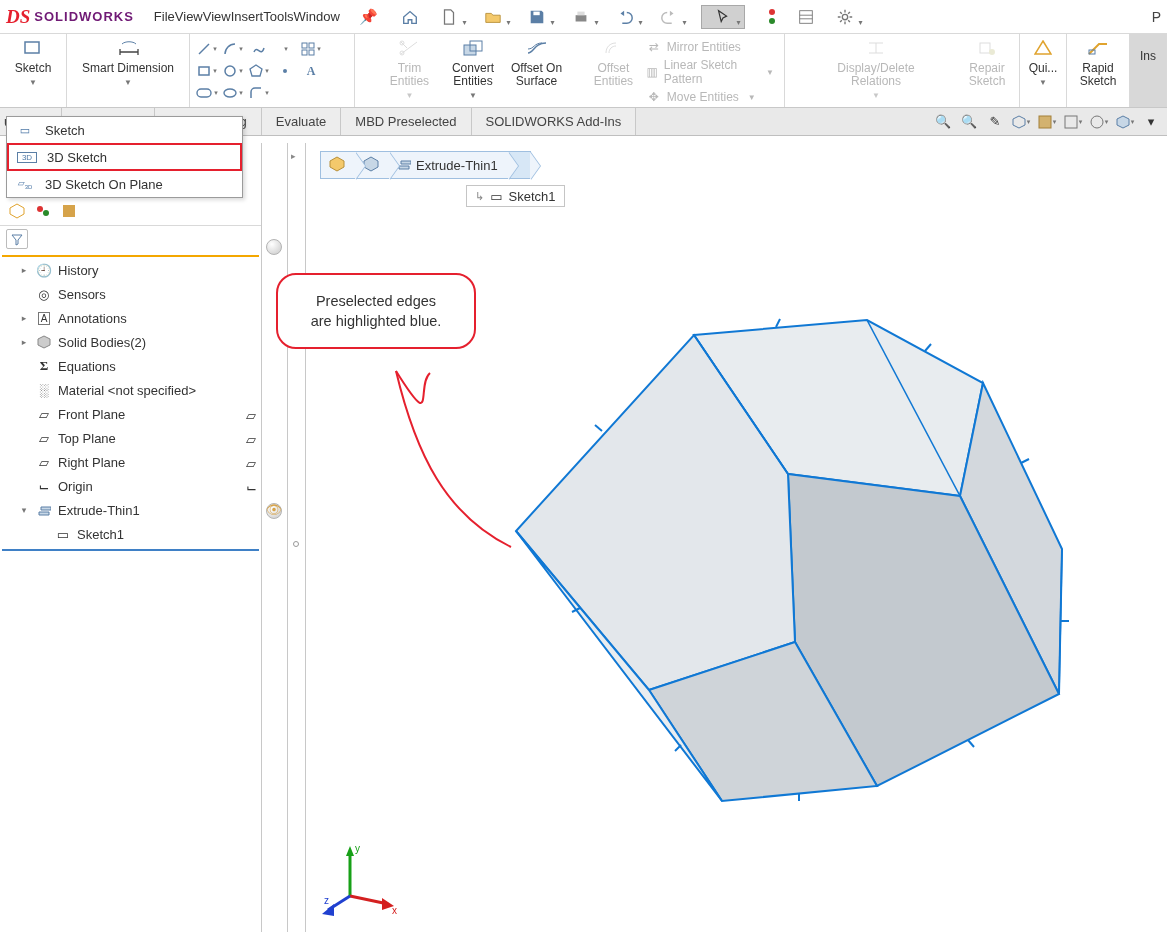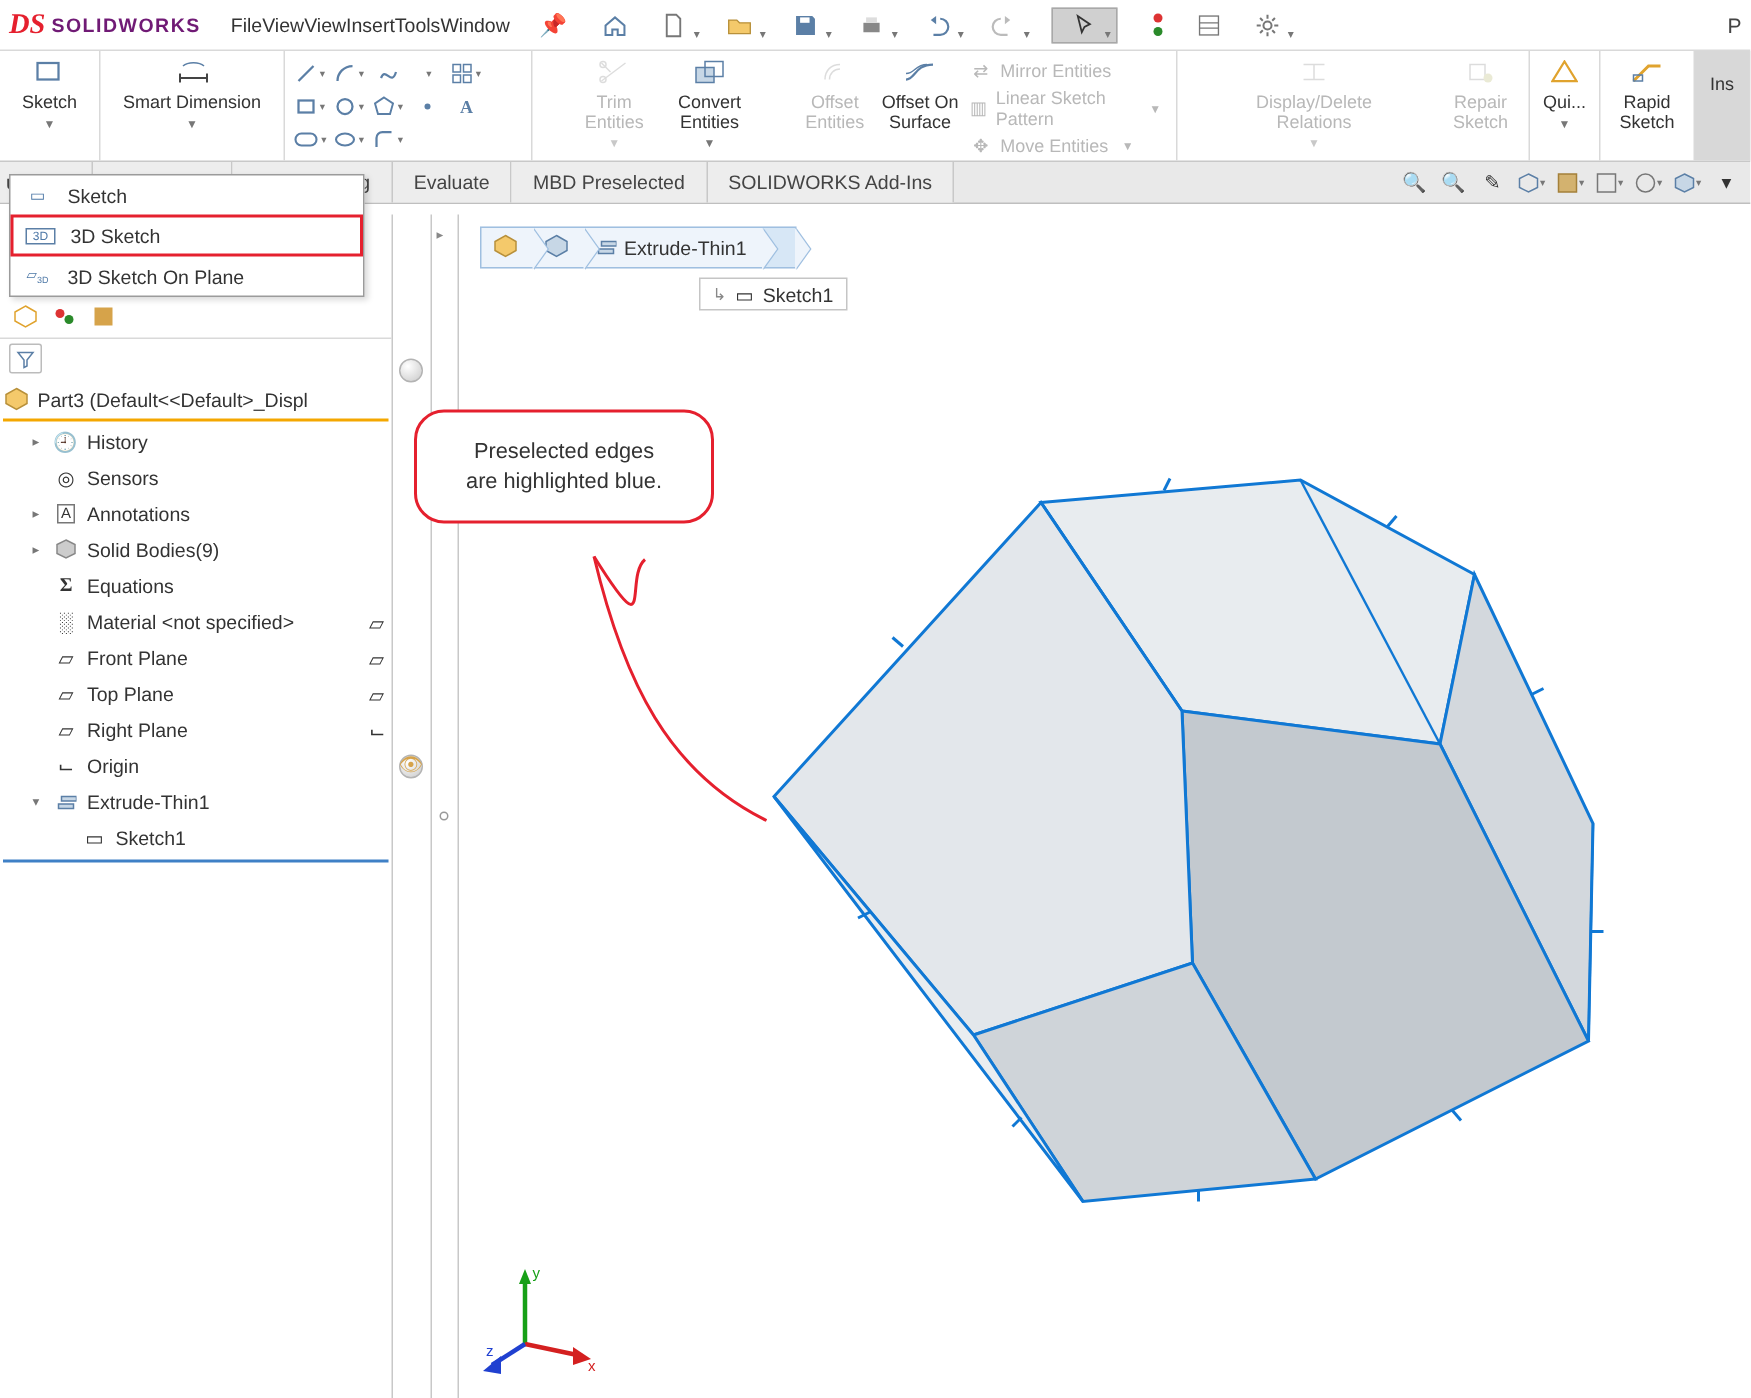"Offset Entities" div.bigbtn { order: before "Offset On Surface" -> after "Offset On Surface" }
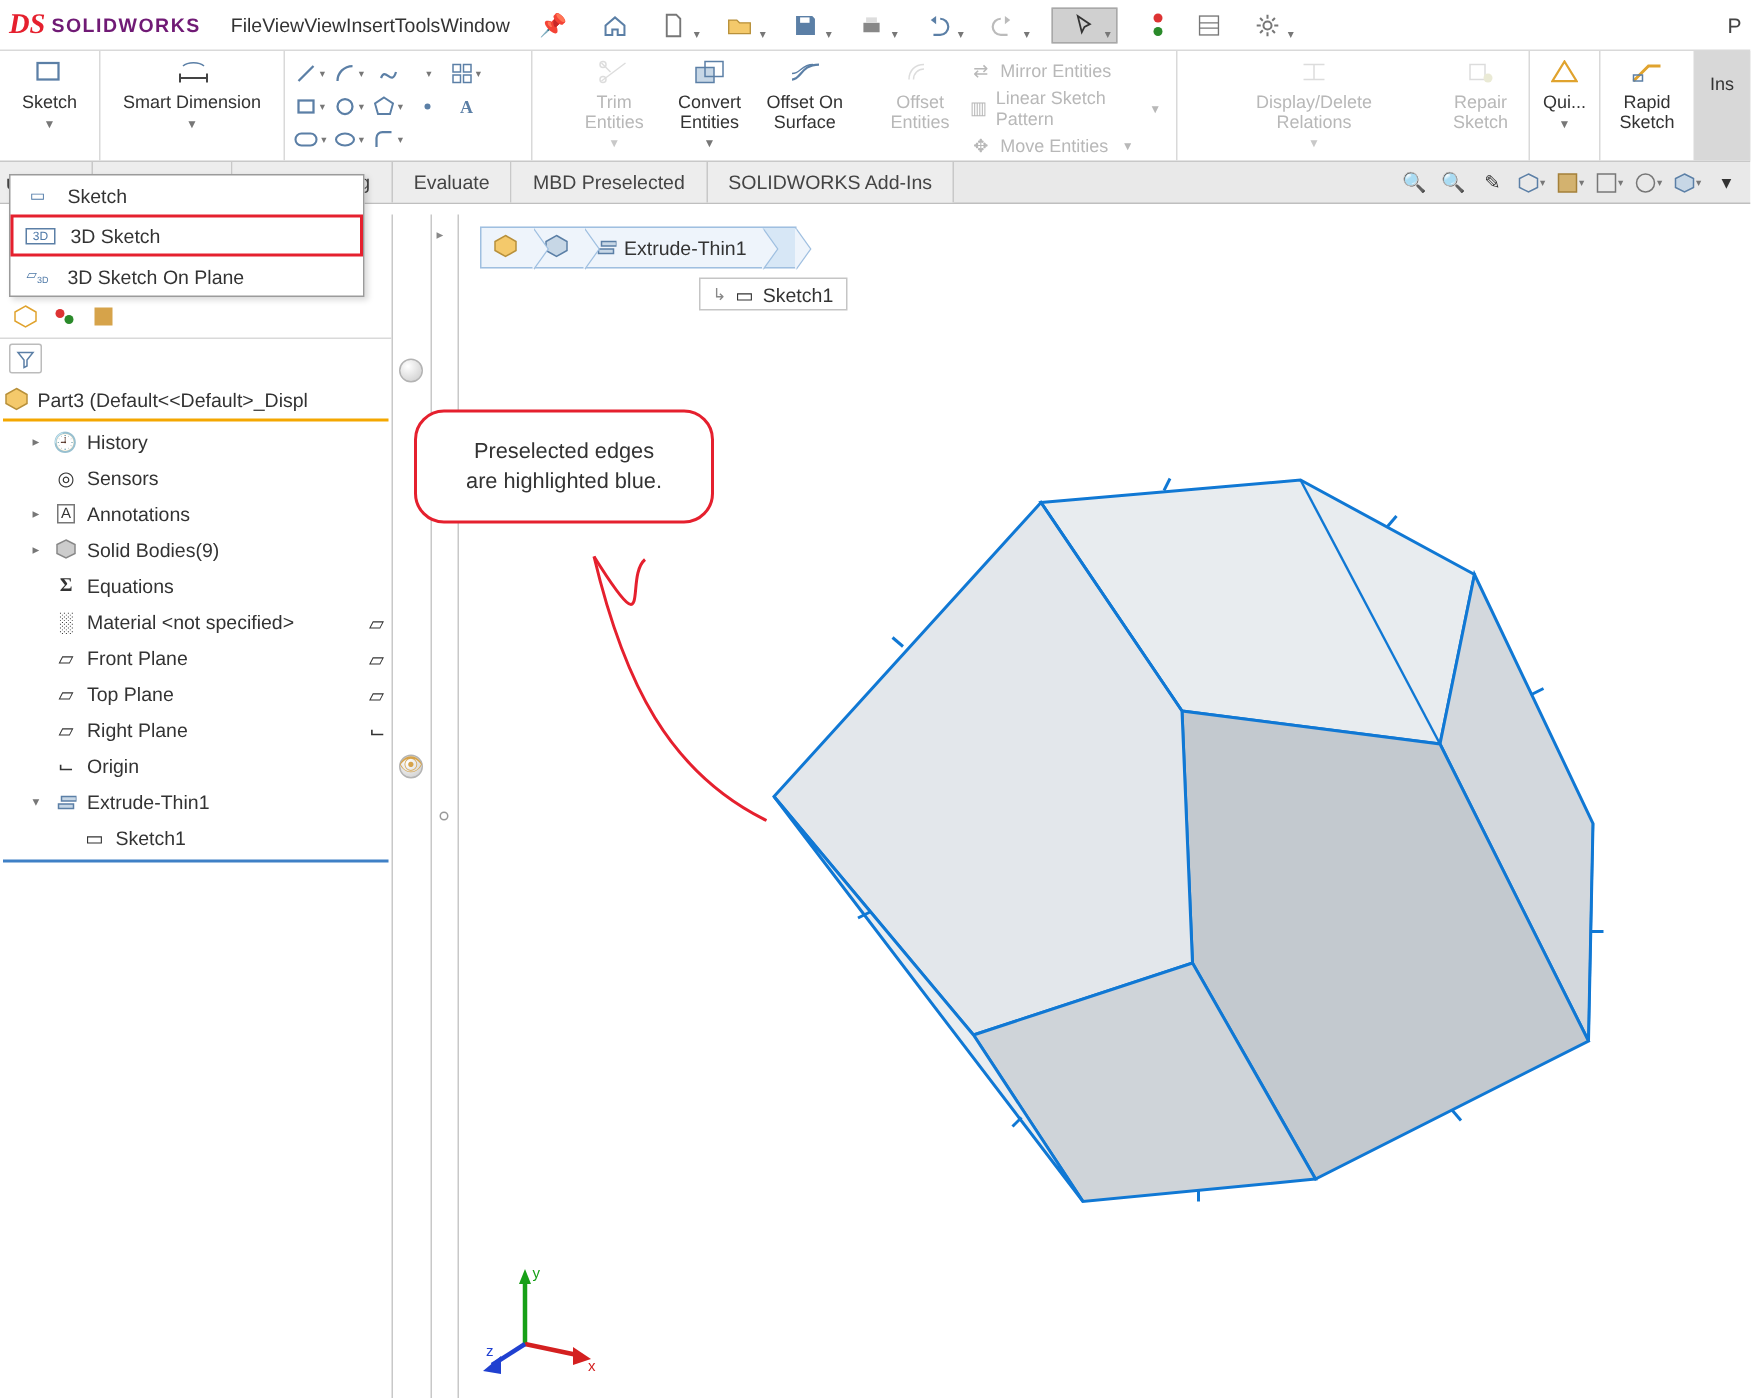"Part3 (Default<<Default>_Displ" div.node { html: <div> <span> <svg> <path></path> </svg> </span> <span>Part3 (Default&lt;&lt;Default&gt;_Displ</span> </div> -> none }
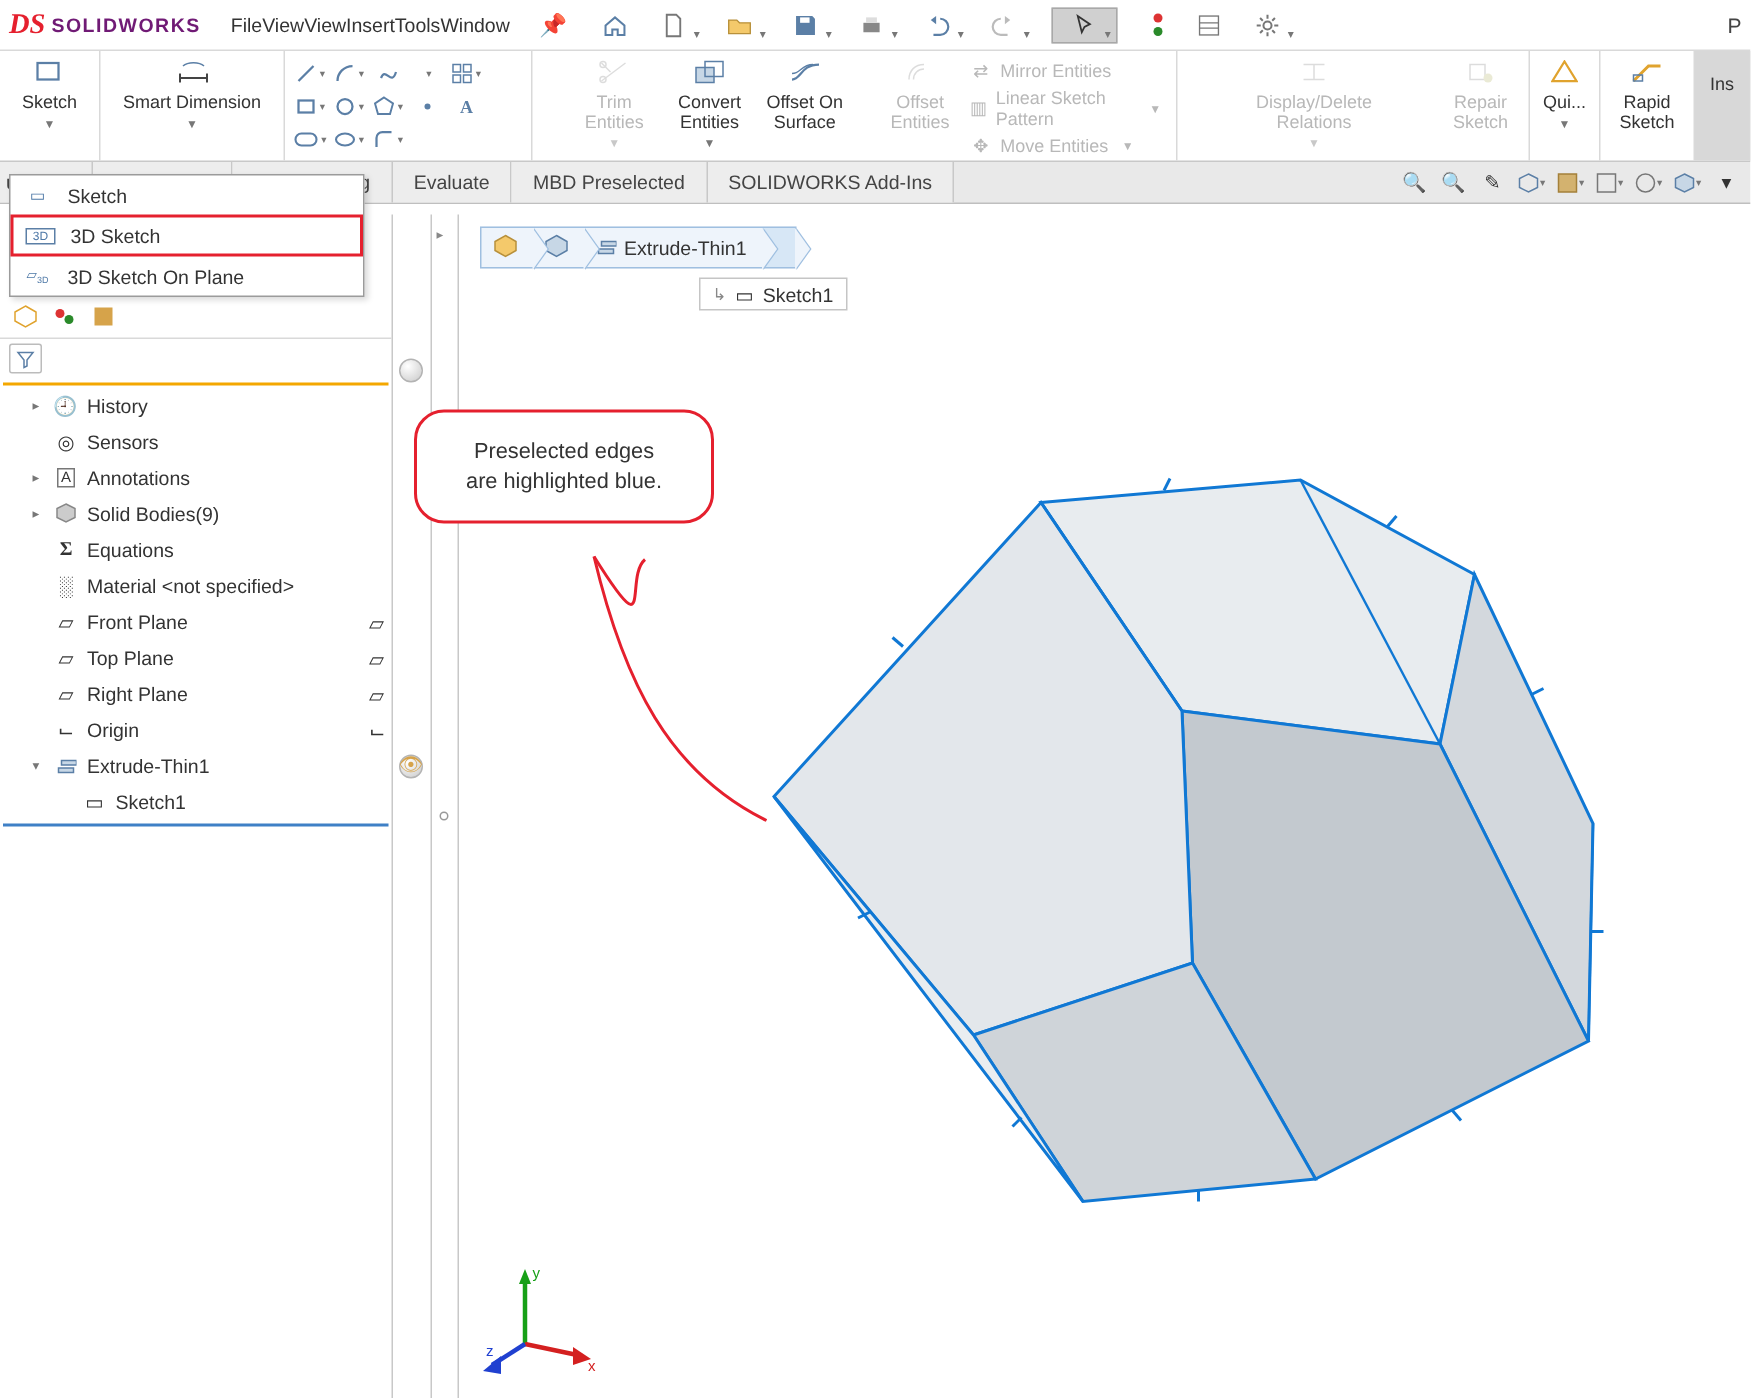"Solid Bodies(9)" span { text: 9 -> 2 }
